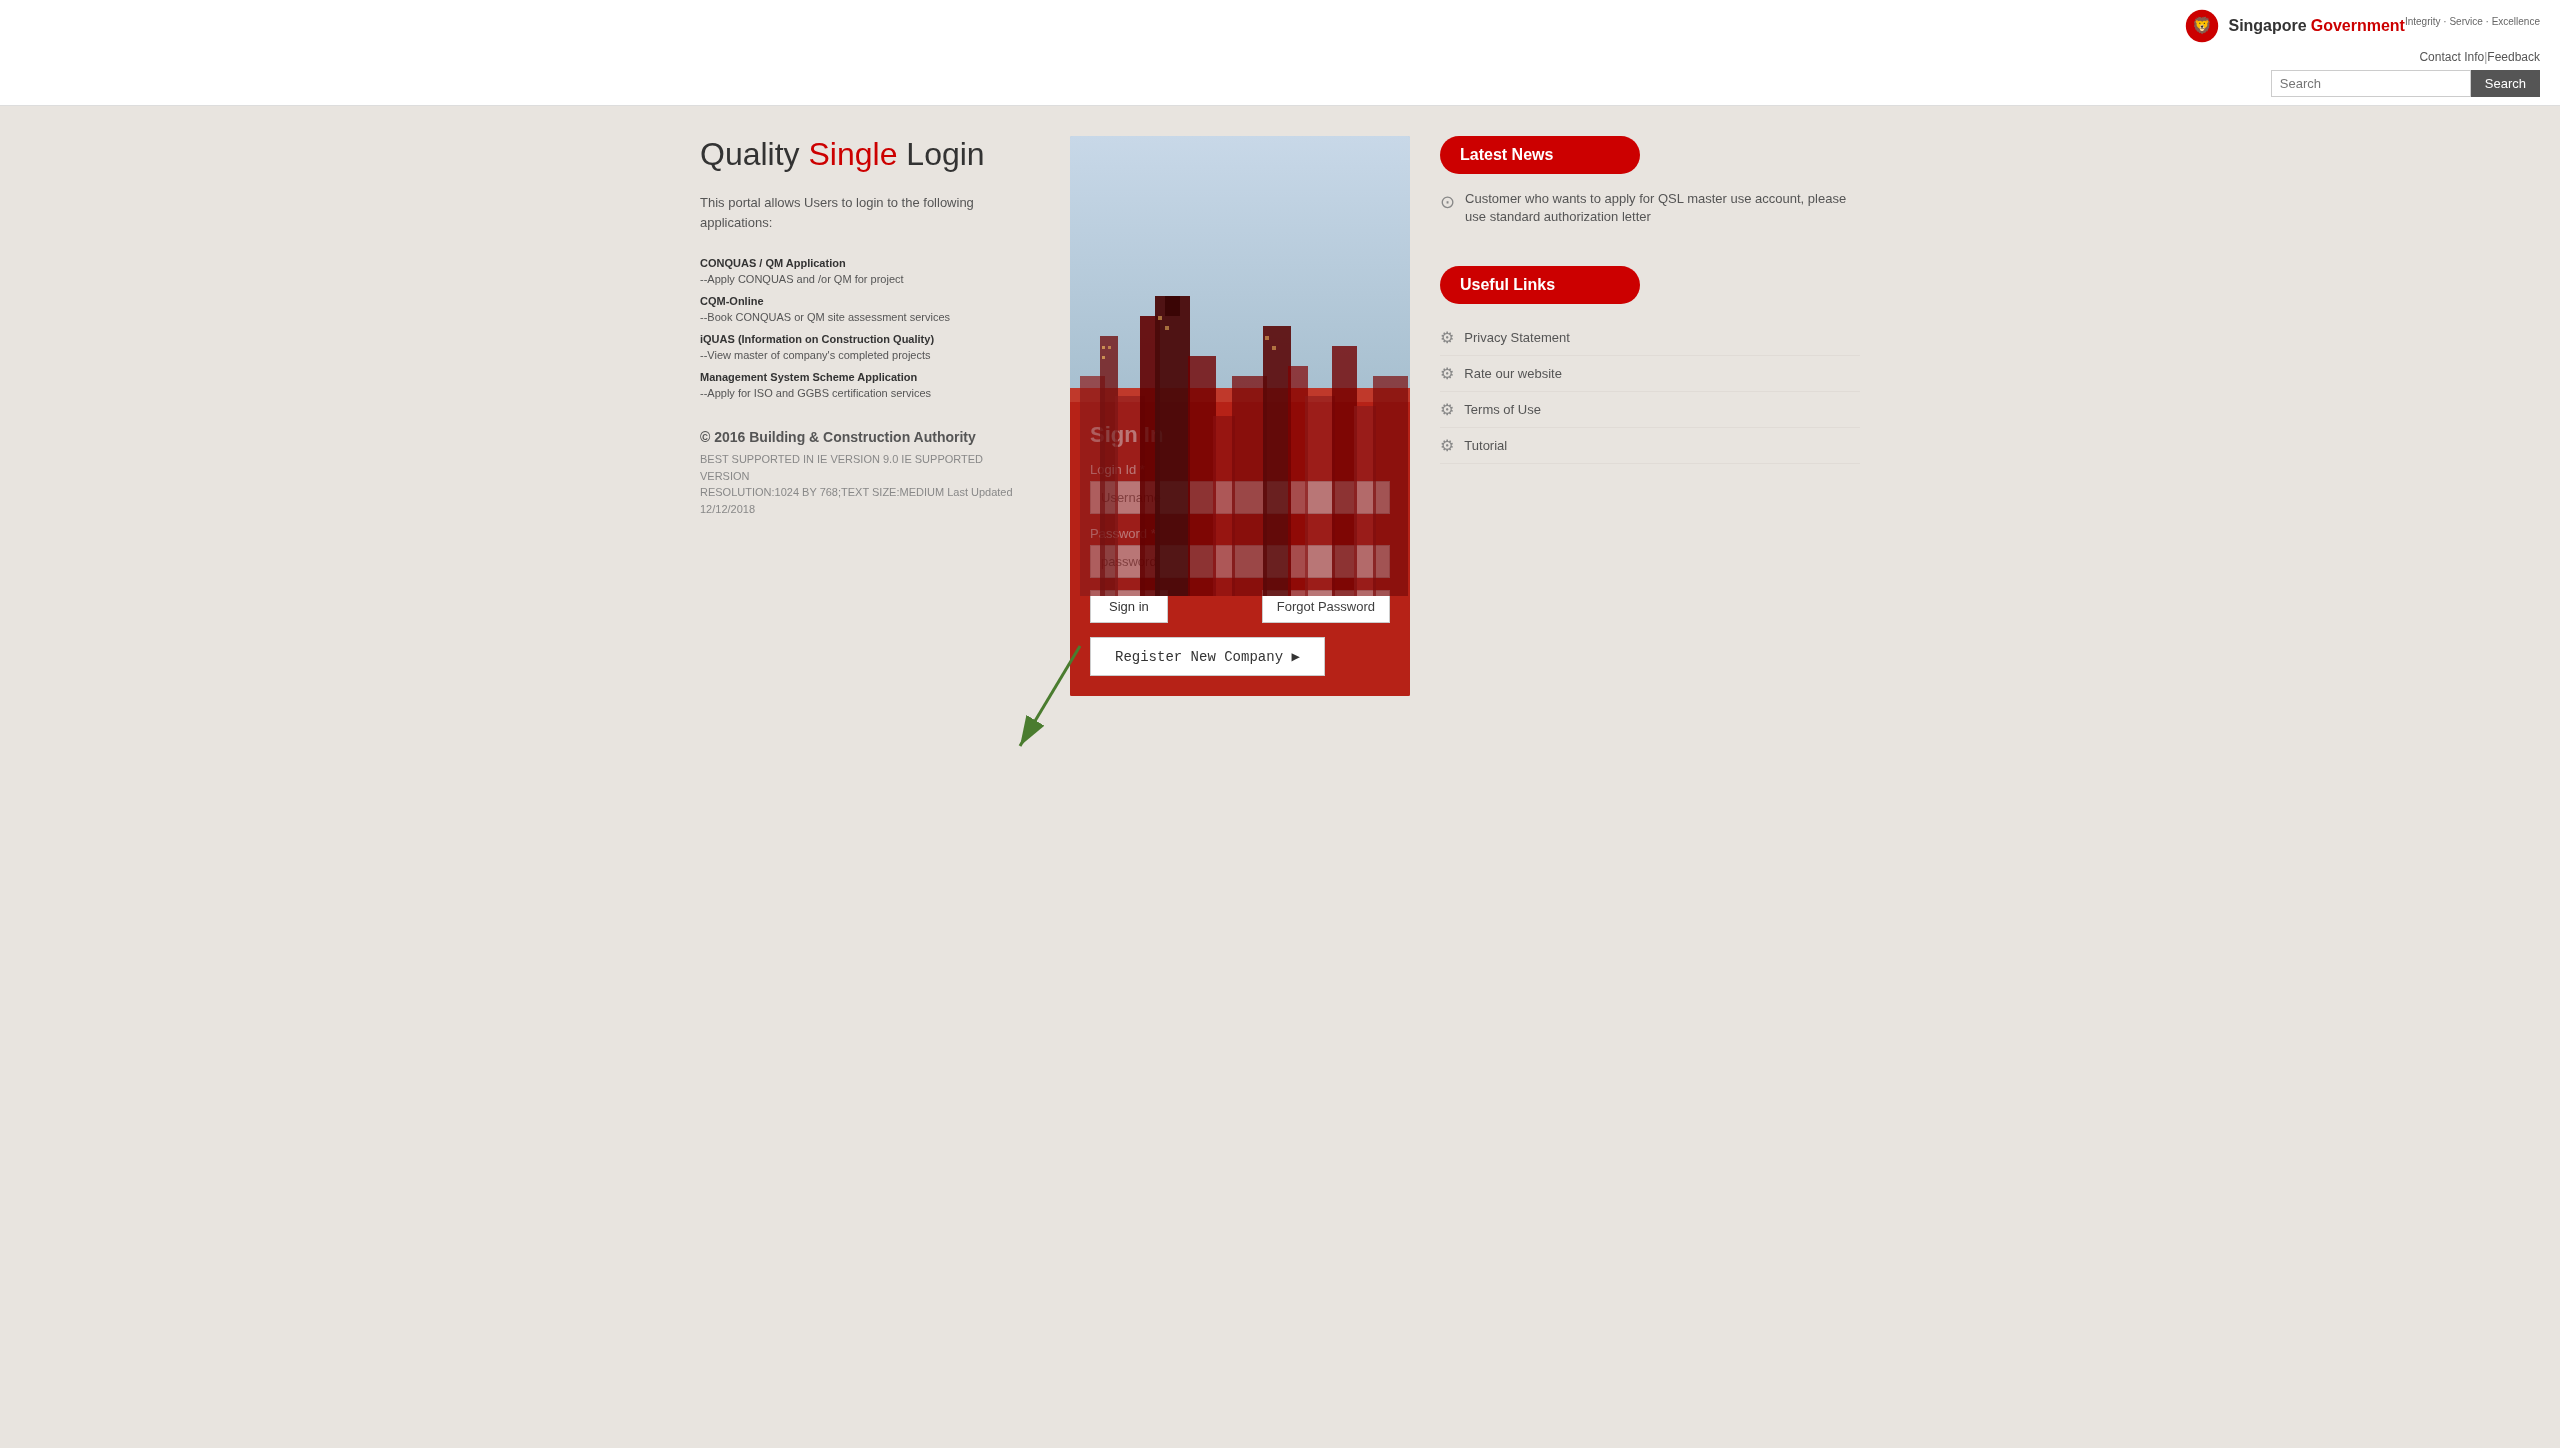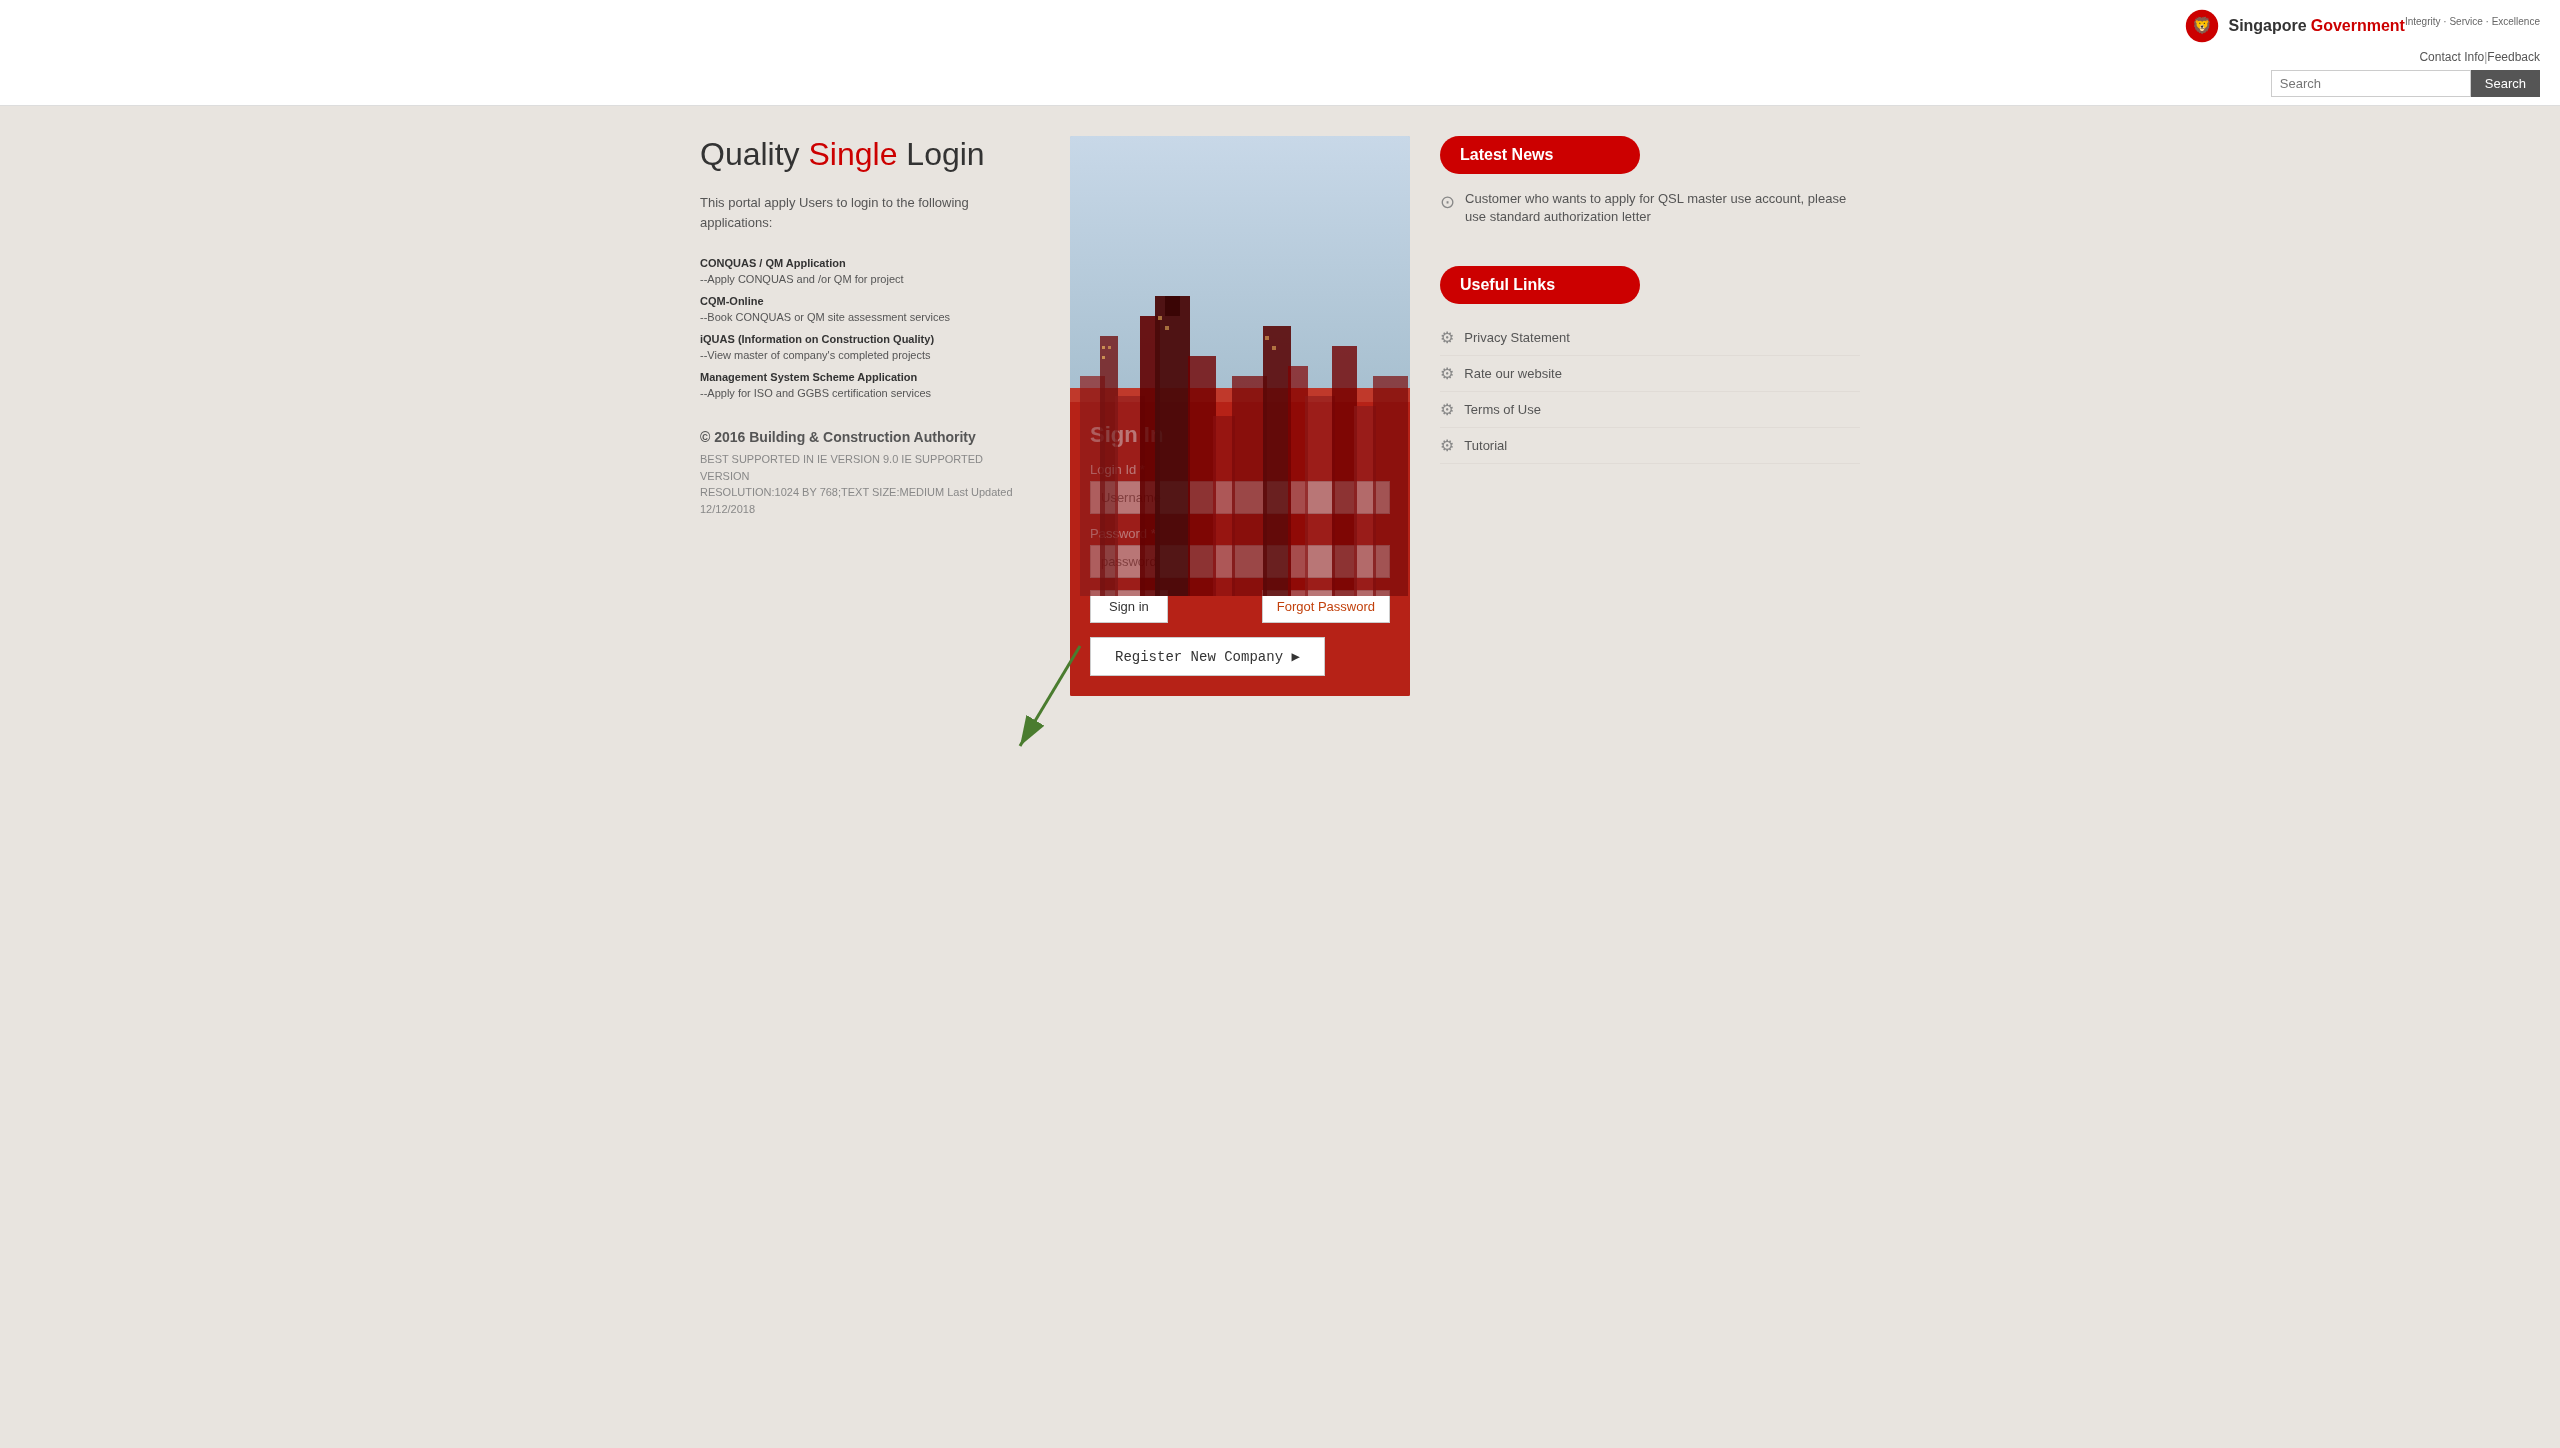"This portal apply Users to" p.description { text: apply -> allows }
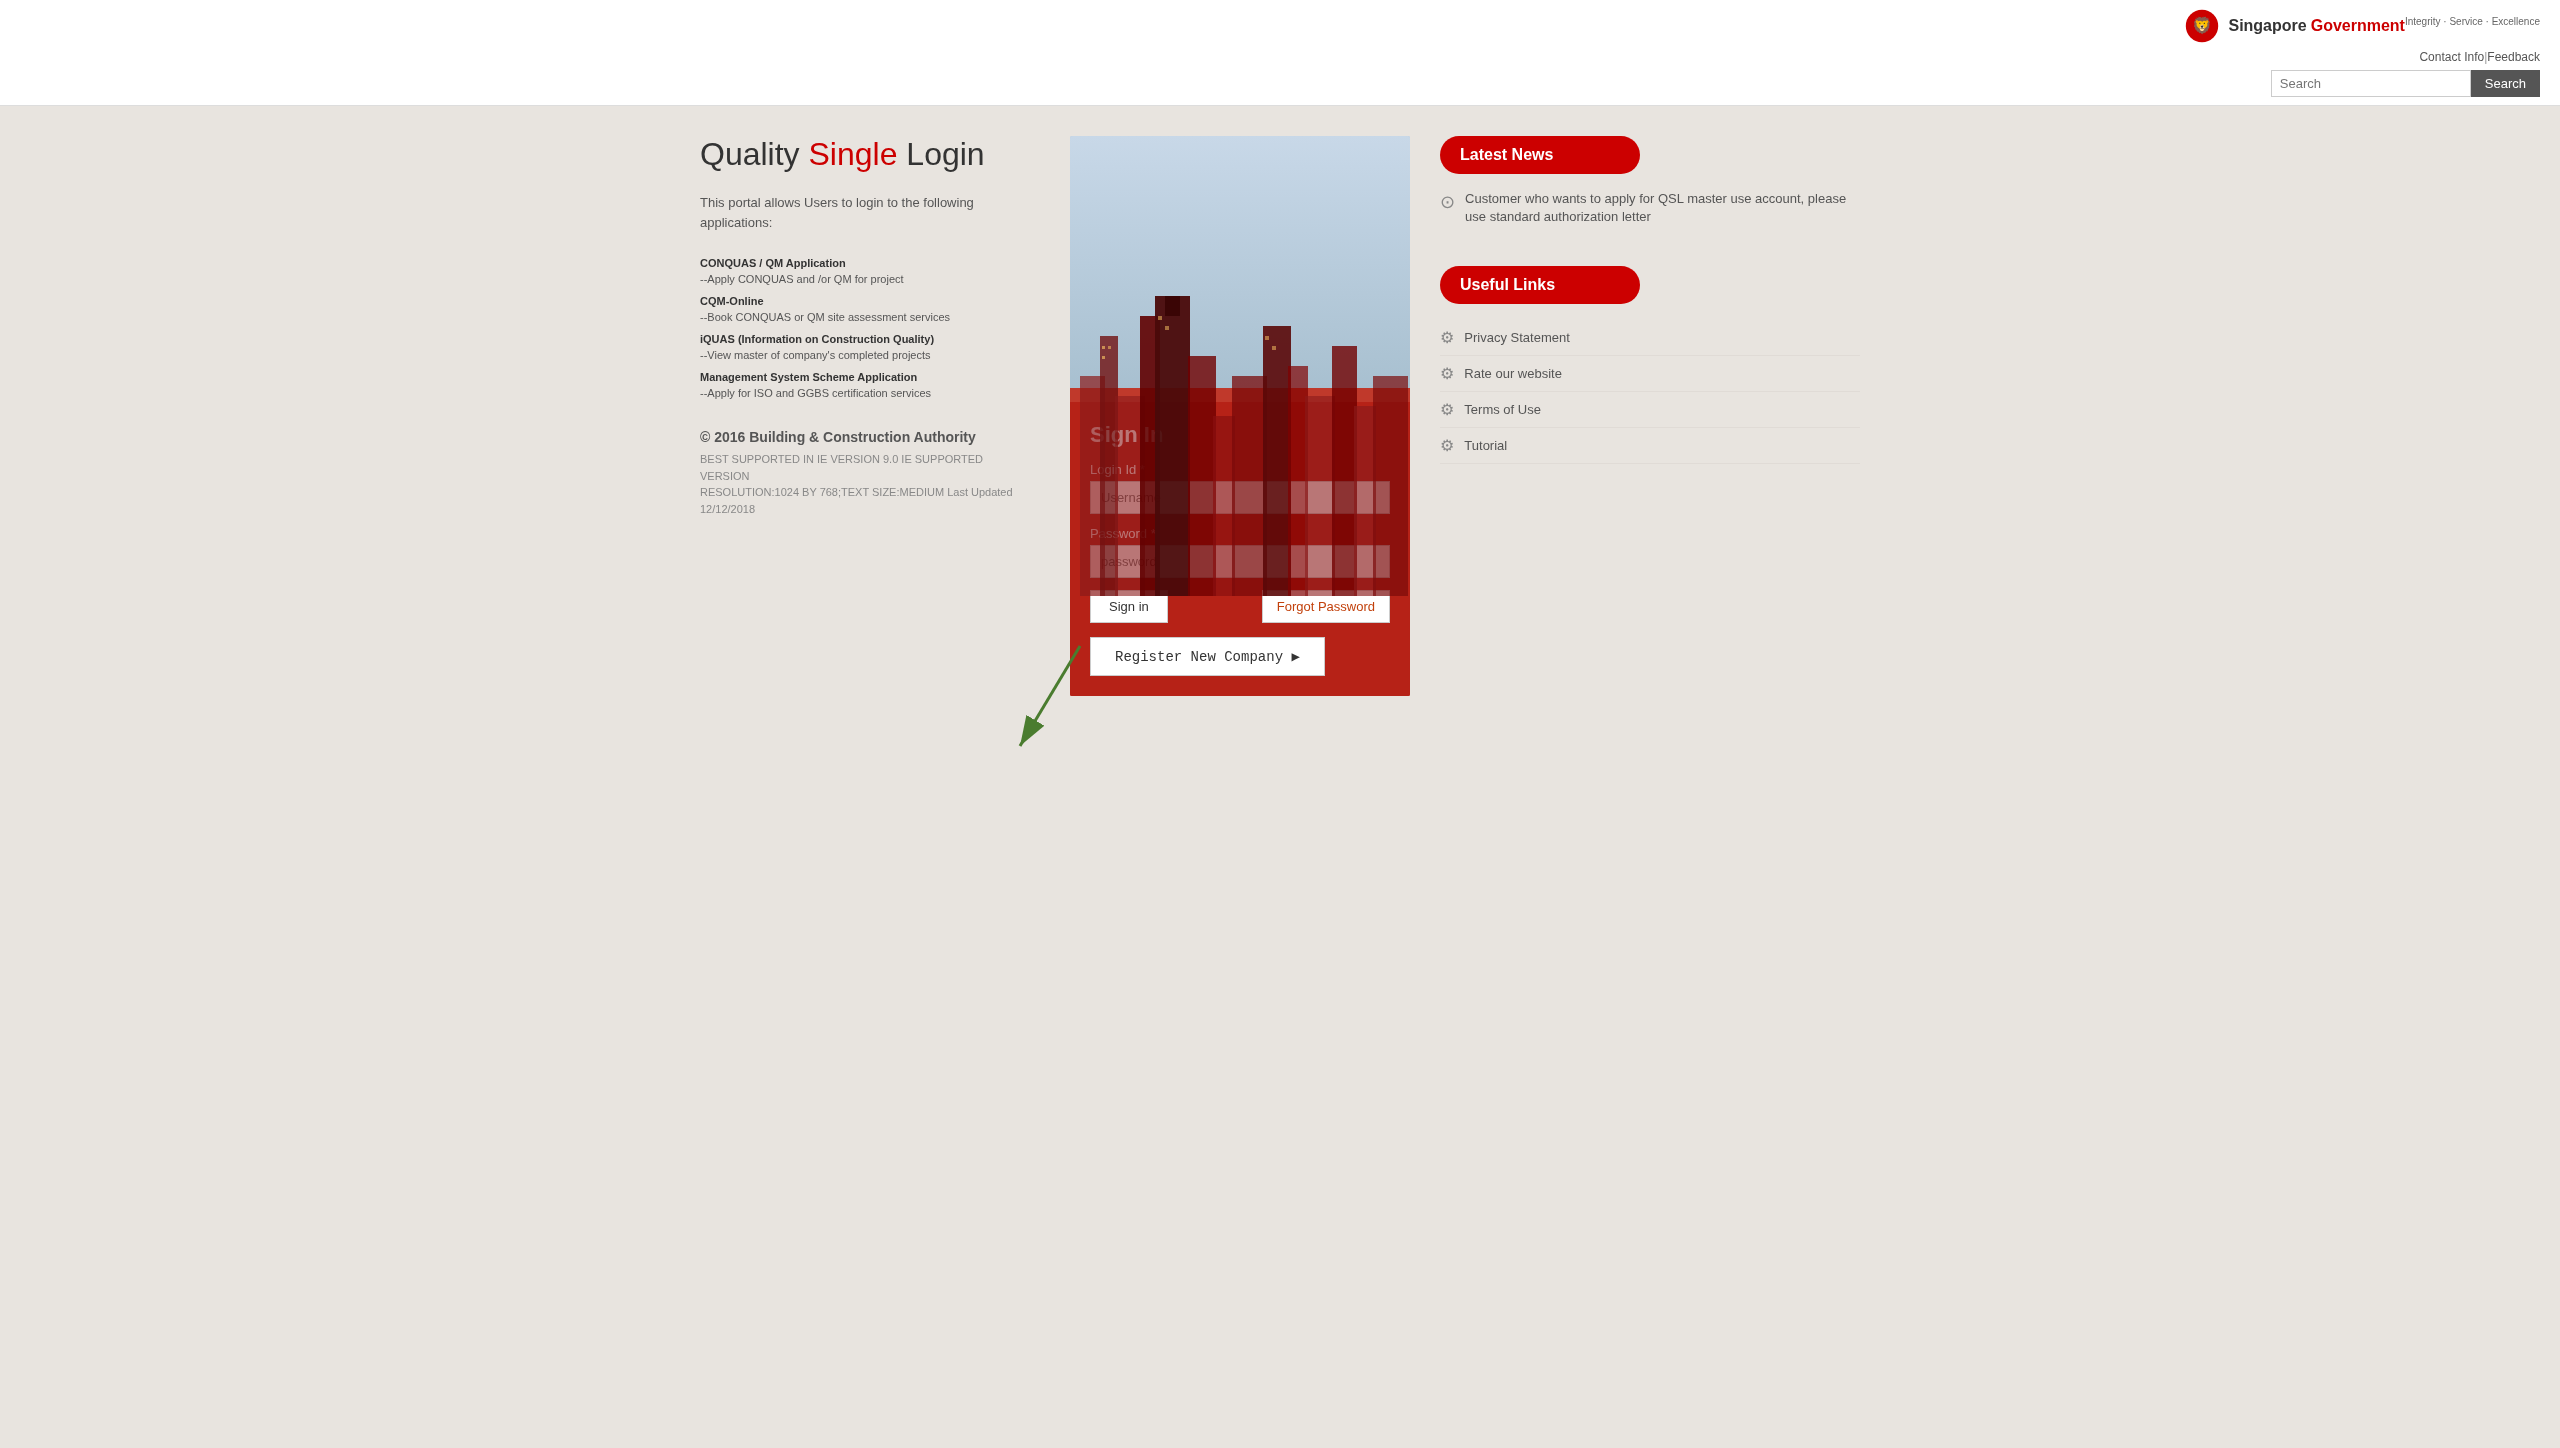"Forgot Password" .forgot-btn { color: #c2410c -> #404040 }
